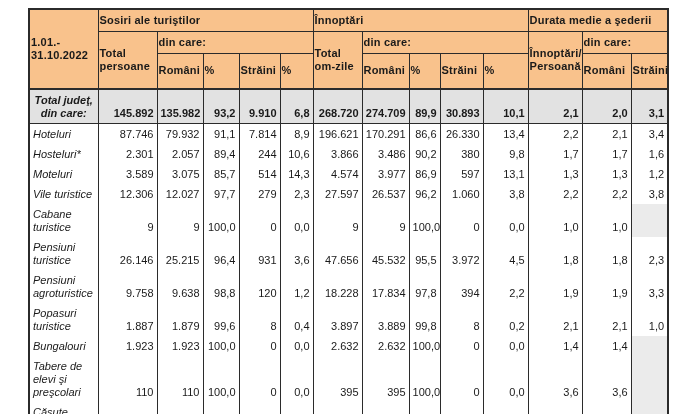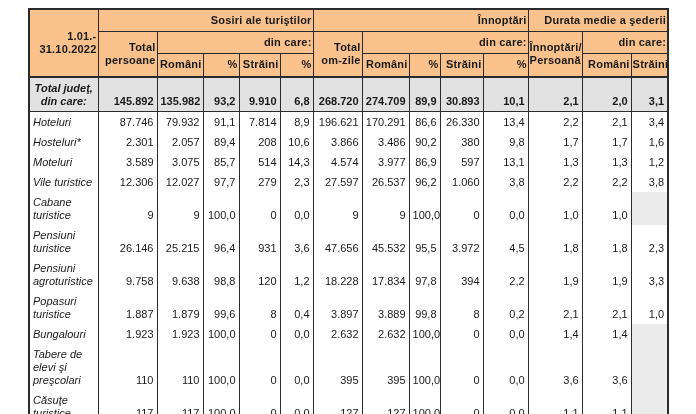"Sosiri ale turiştilor" thead th { text-align: right -> left }
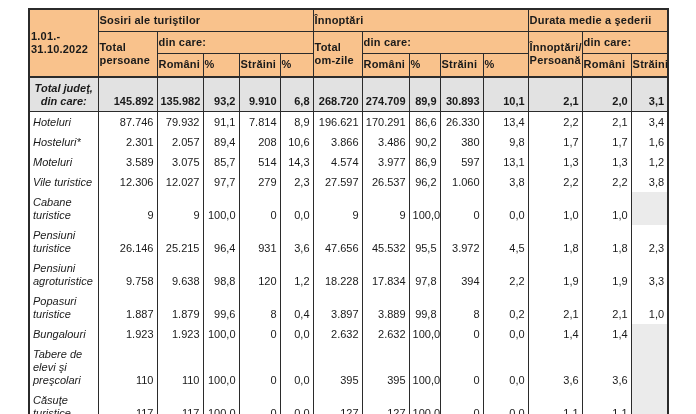"Români" thead tr.h3 th { height: 24px -> 36px }
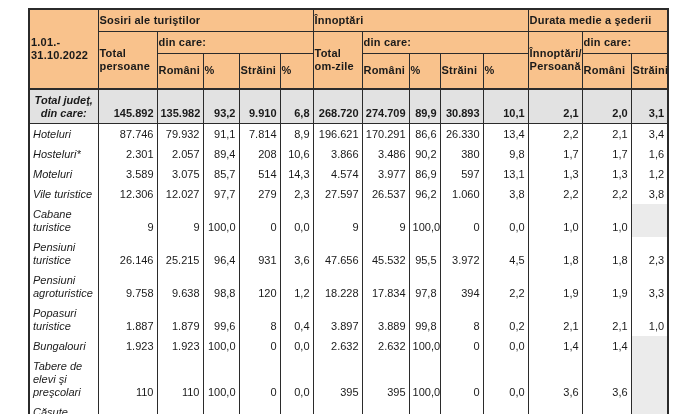"208" td.num { text: 208 -> 244 }
